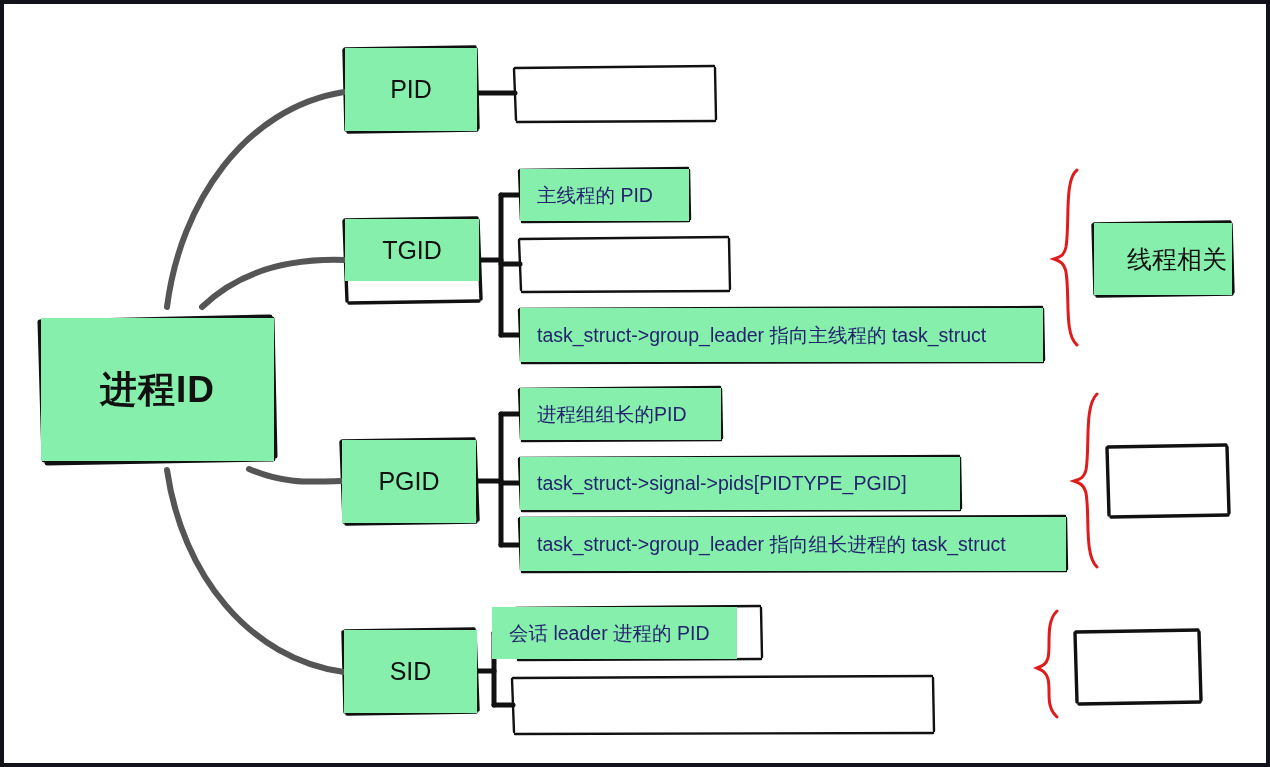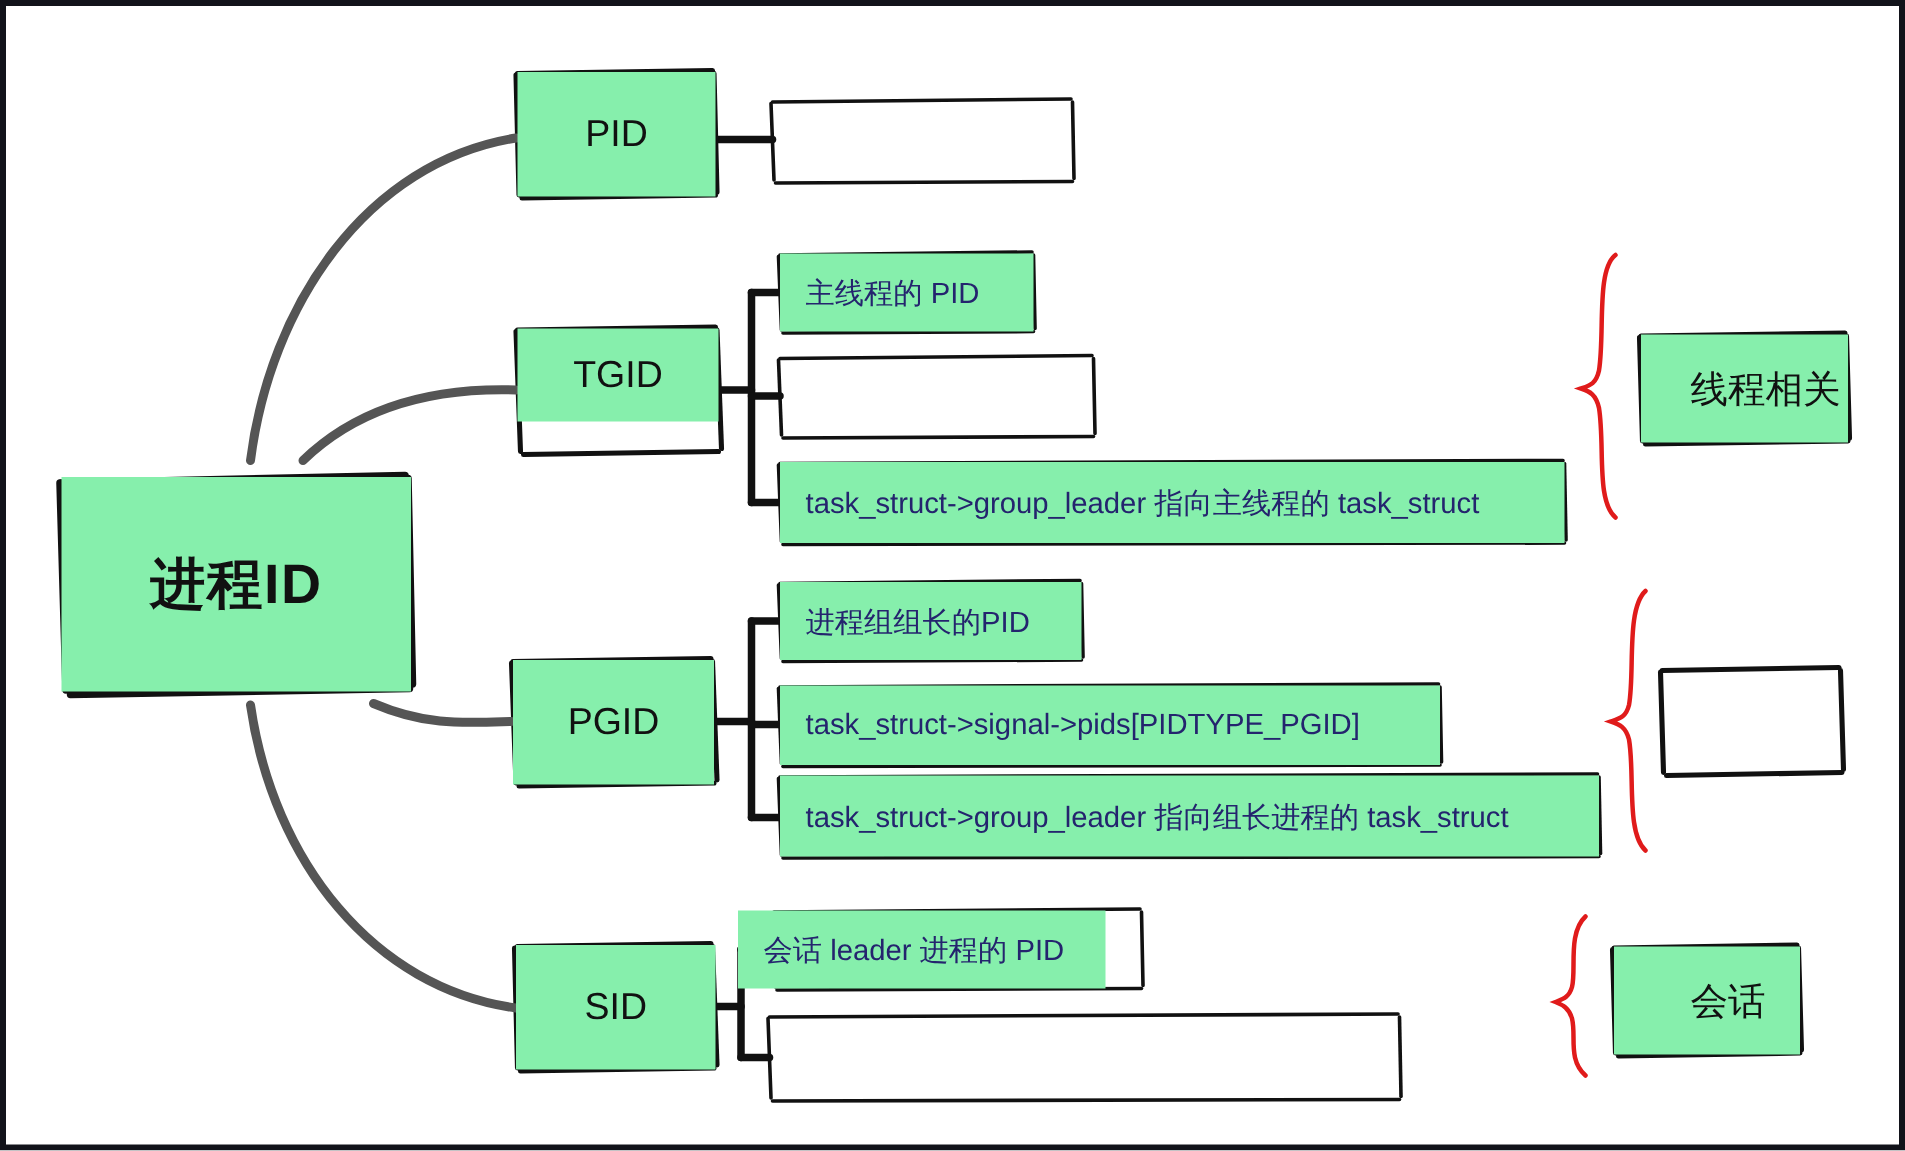"会话" div.node { html: <div> <span>会话</span> </div> -> none }
